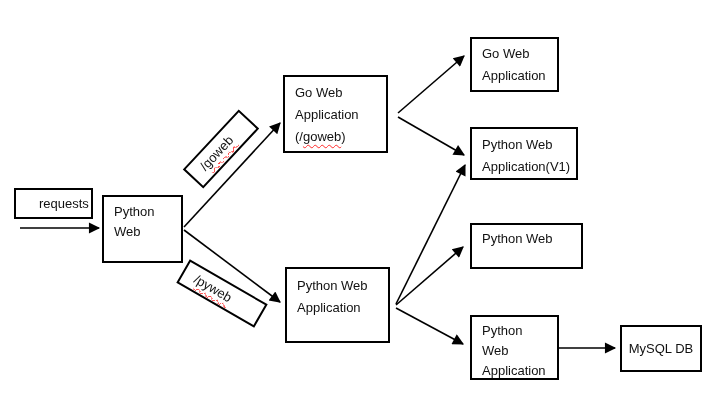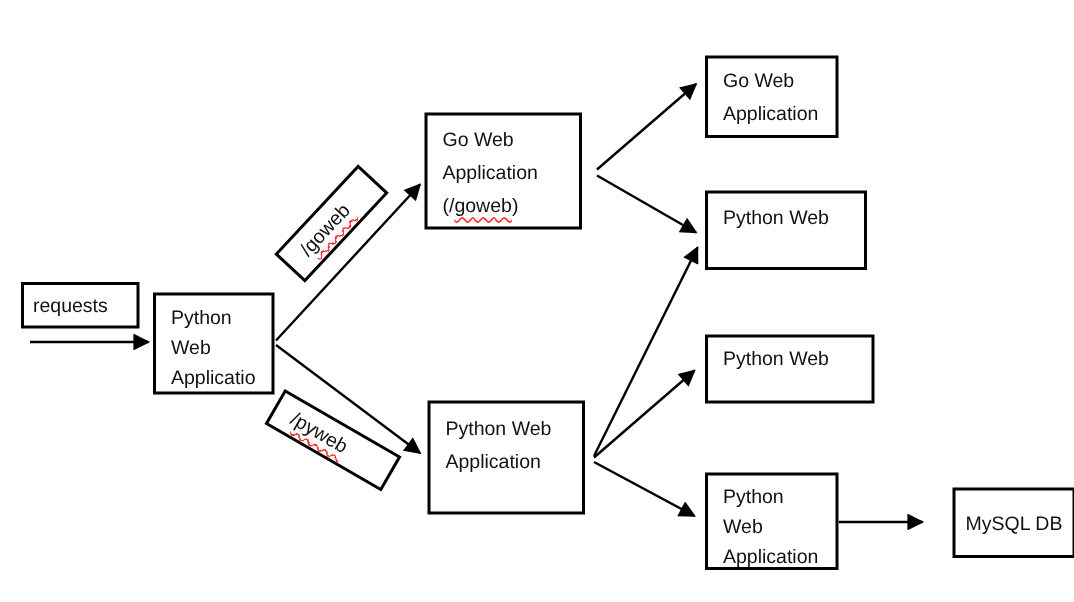"Application(V1)" div.ln { html: none -> <div>Application(V1)</div> }
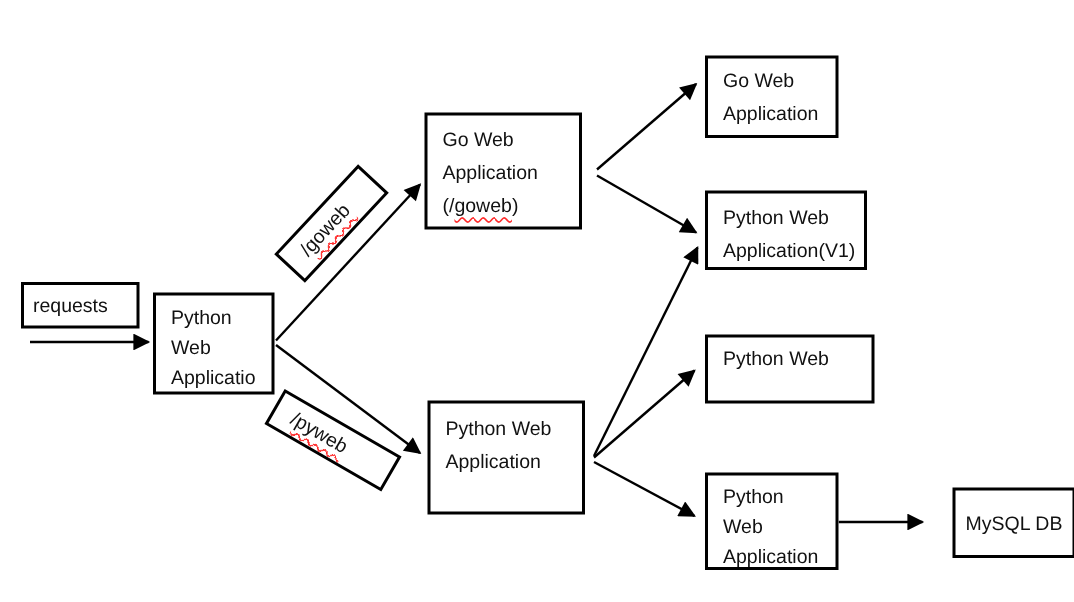"requests" #n-requests { padding-left: 6px -> 23px }
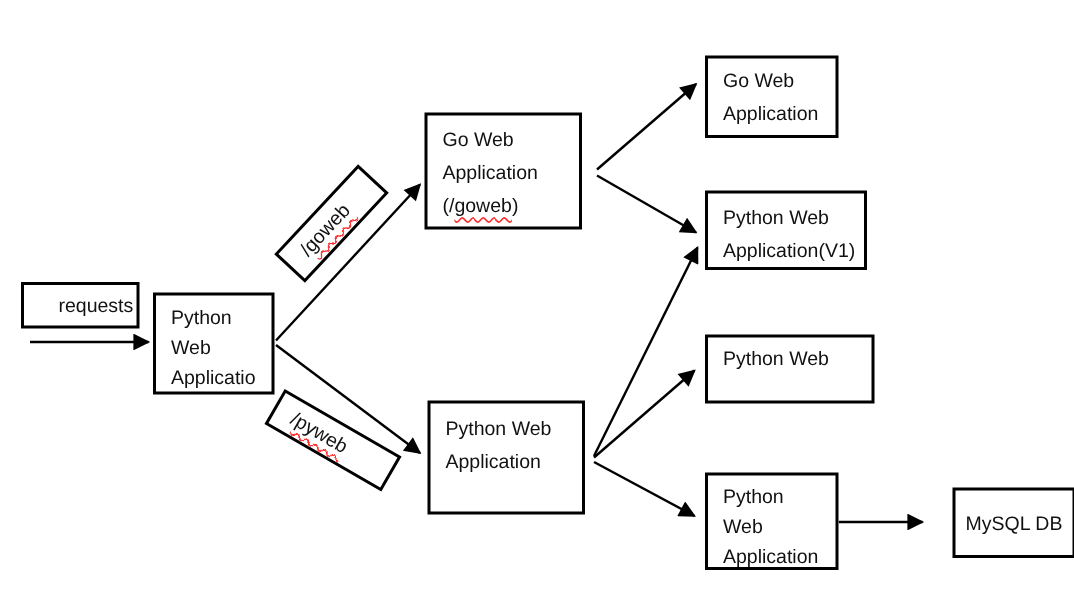"Applicatio" div.ln { html: <div>Applicatio</div> -> none }
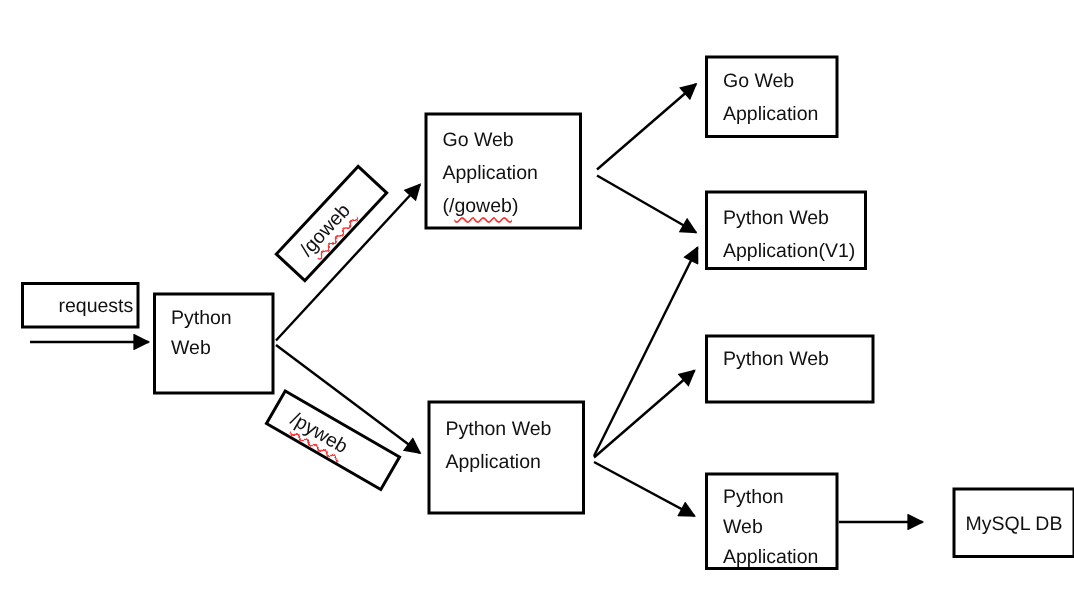"MySQL DB" #n-mysql { margin-left: 15px -> none }
